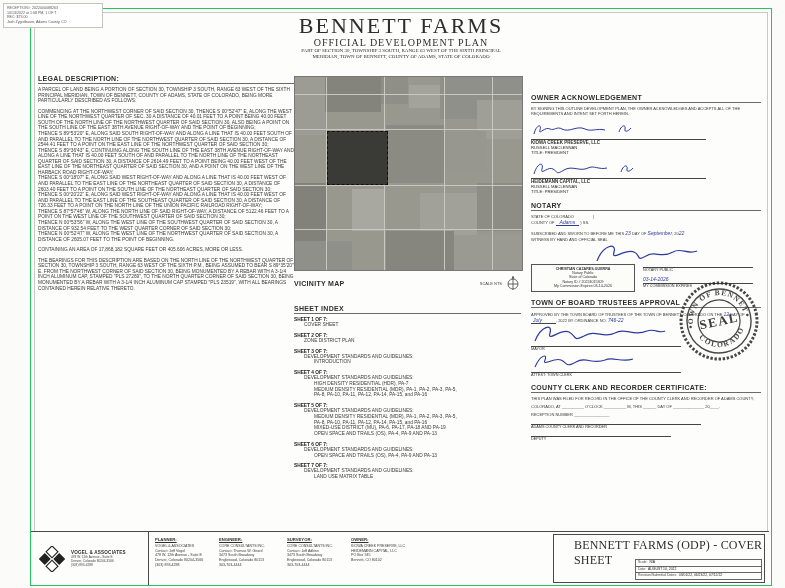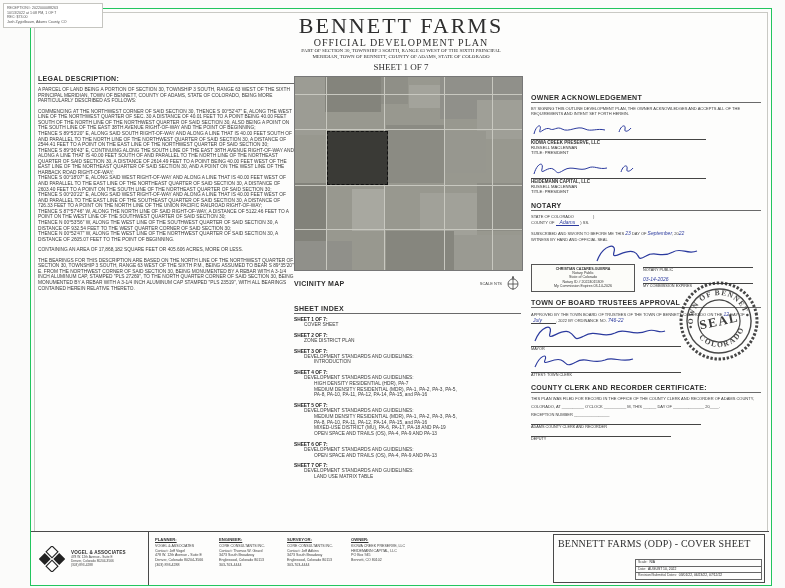"SHEET 1 OF 7" div.t4 { html: <div>SHEET 1 OF 7</div> -> none }
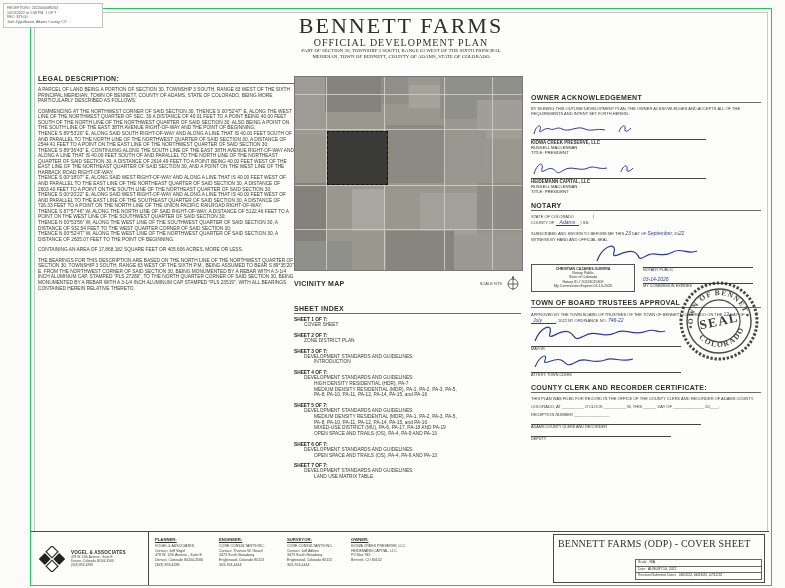"BENNETT FARMS (ODP) - COVER" .tb-title { font-size: 10px -> 12px; margin-left: none -> 16px }
